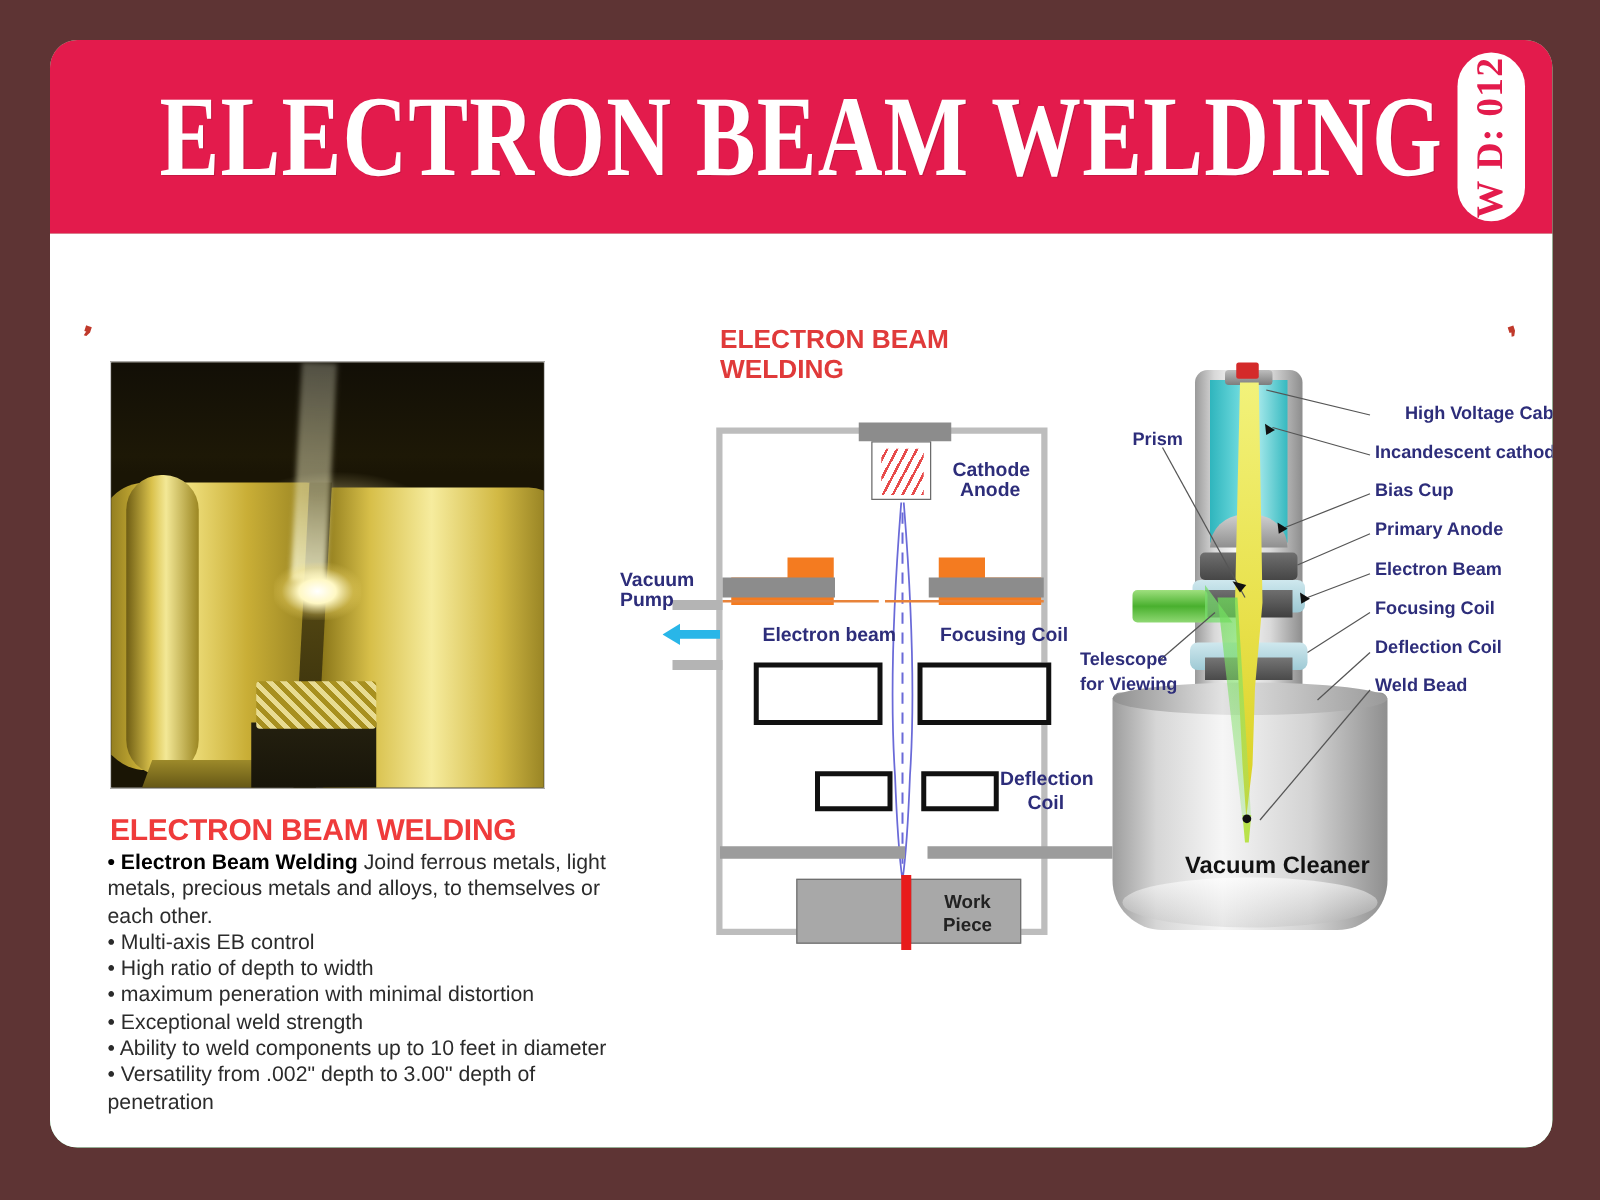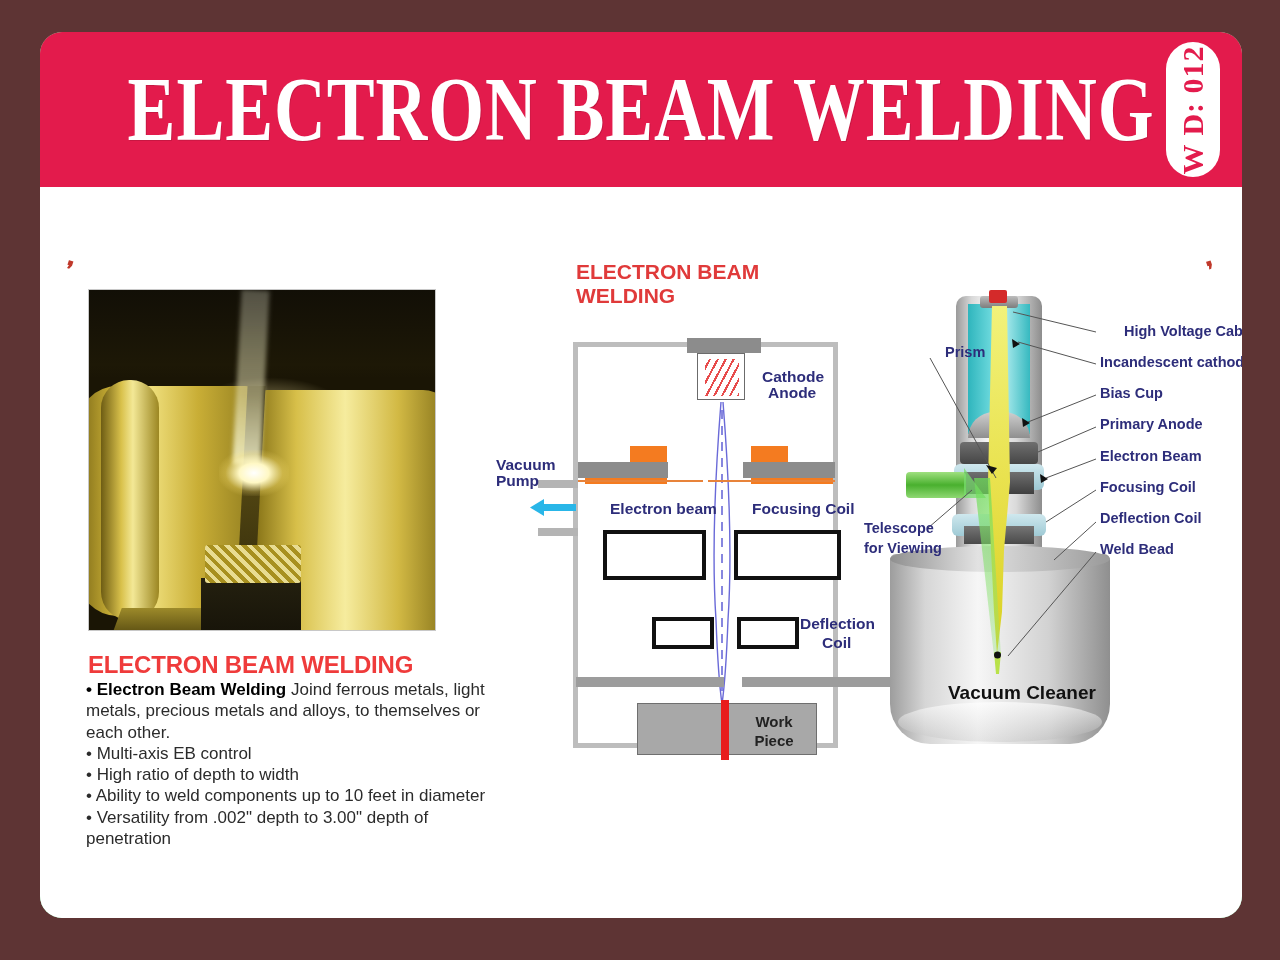"Prism" div.r-lbl { margin-left: 39px -> none }
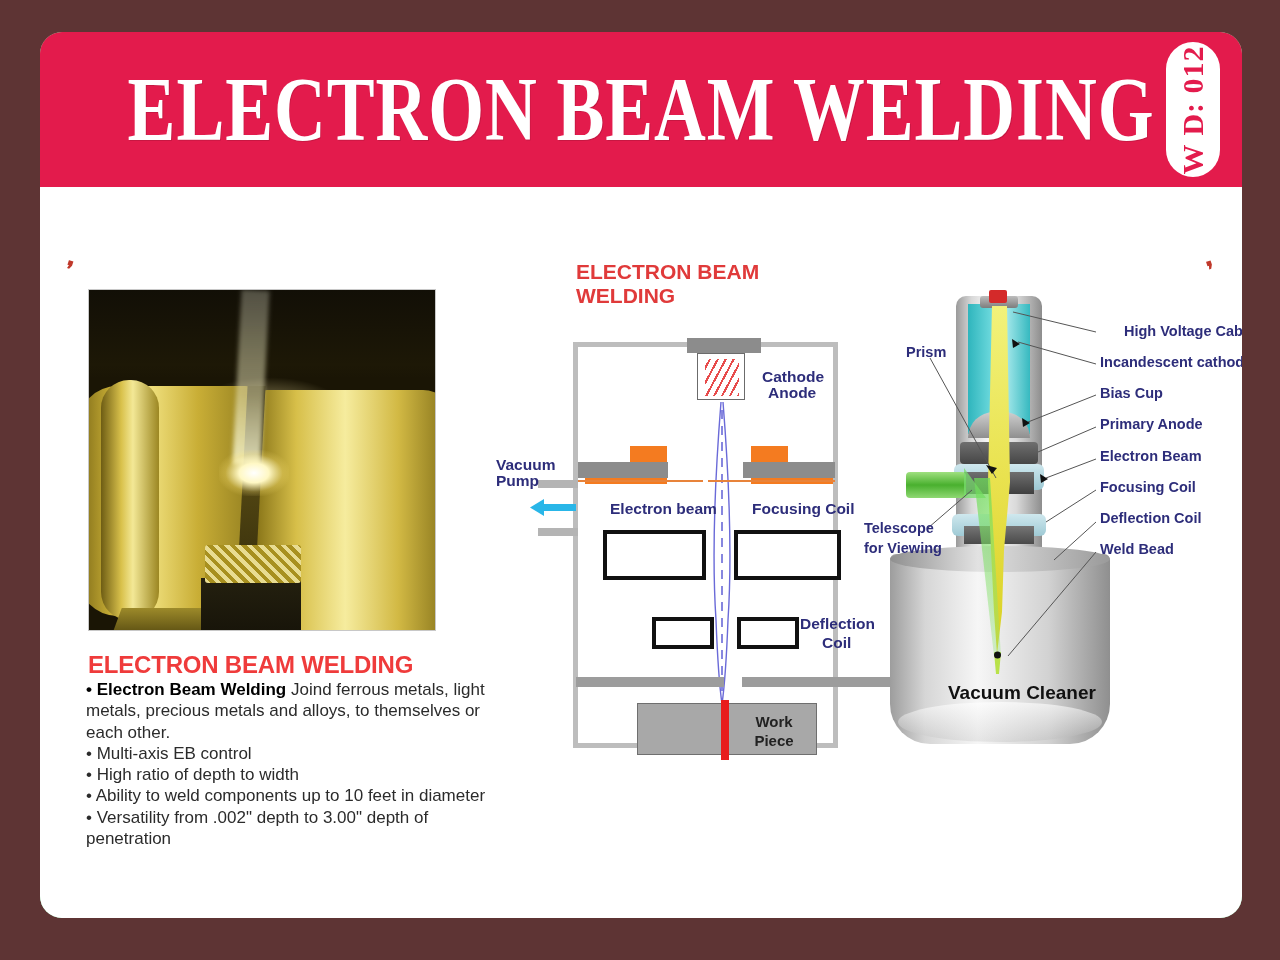"• maximum peneration with minimal" p { html: none -> <p>• maximum peneration with minimal distortion</p> }
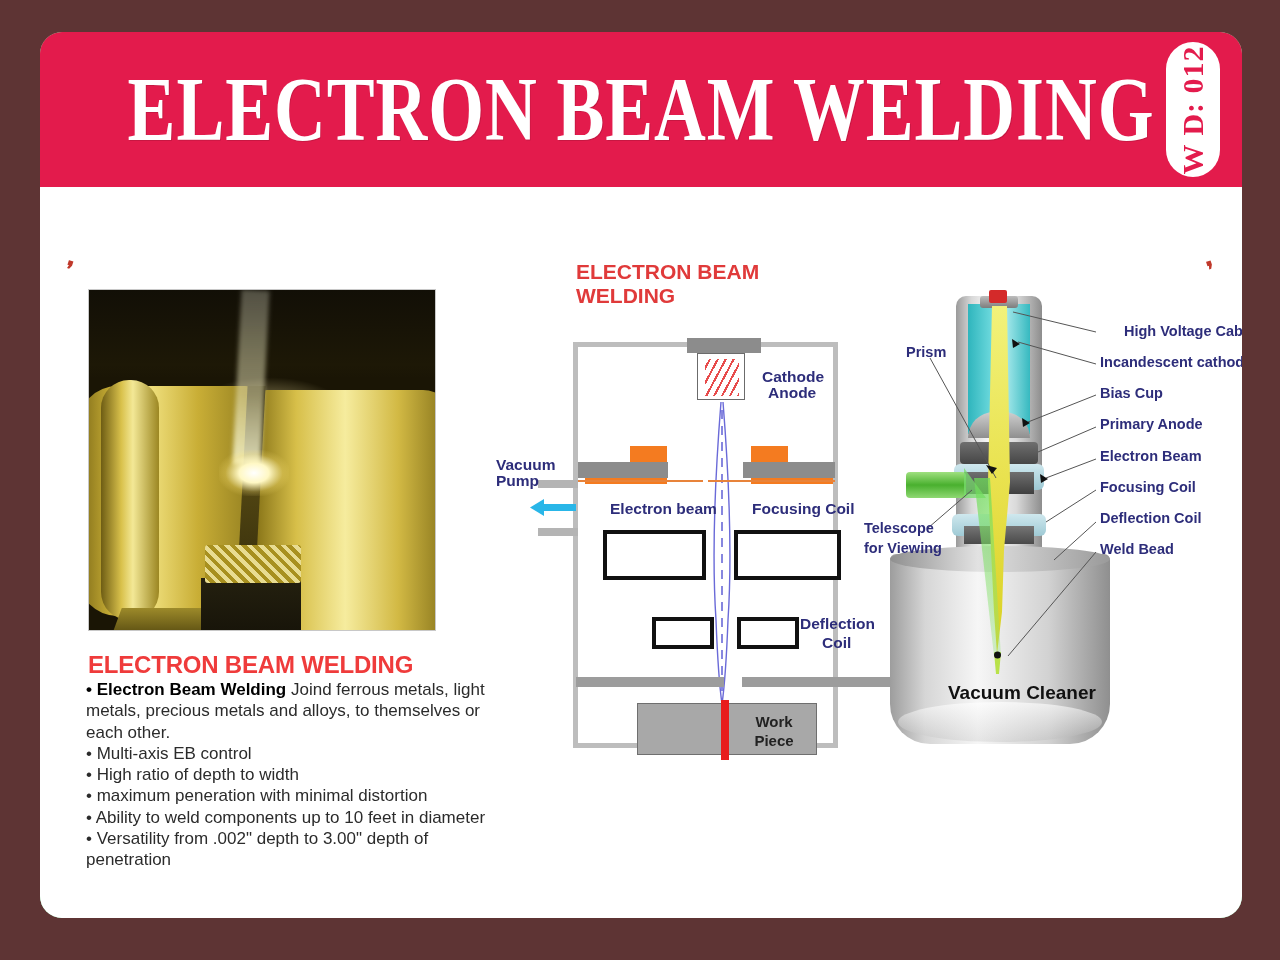"• Exceptional weld strength" p { html: none -> <p>• Exceptional weld strength</p> }
